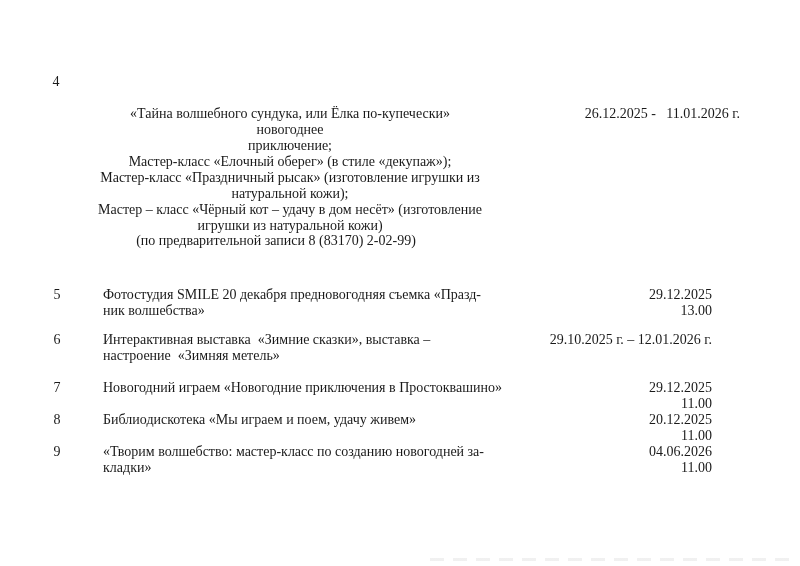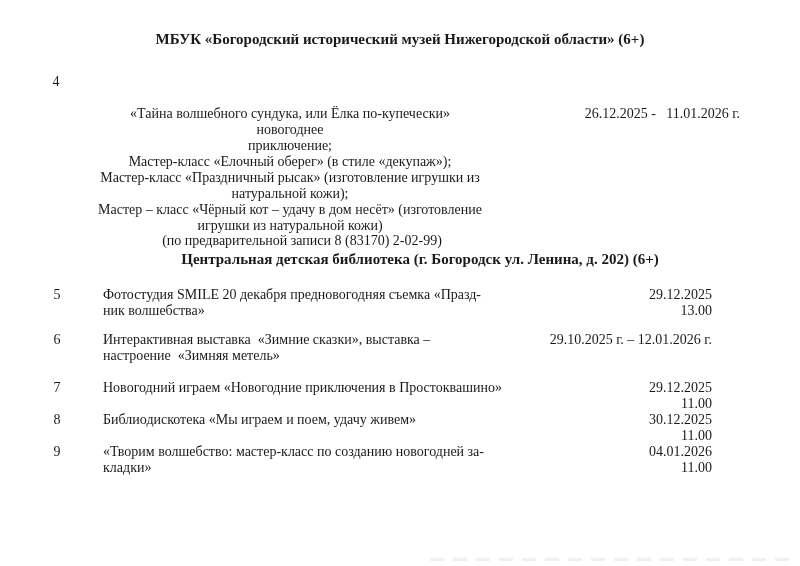"МБУК «Богородский исторический музей" div.abs { html: <div>МБУК «Богородский исторический музей Нижегородской области» (6+)</div> -> none }
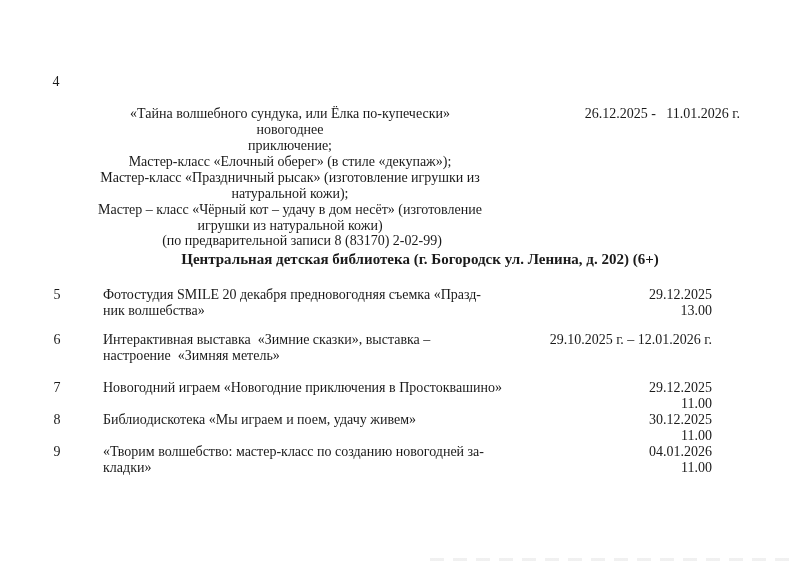"(по предварительной записи 8 (83170)" .row4-note { left: 110px -> 84px }
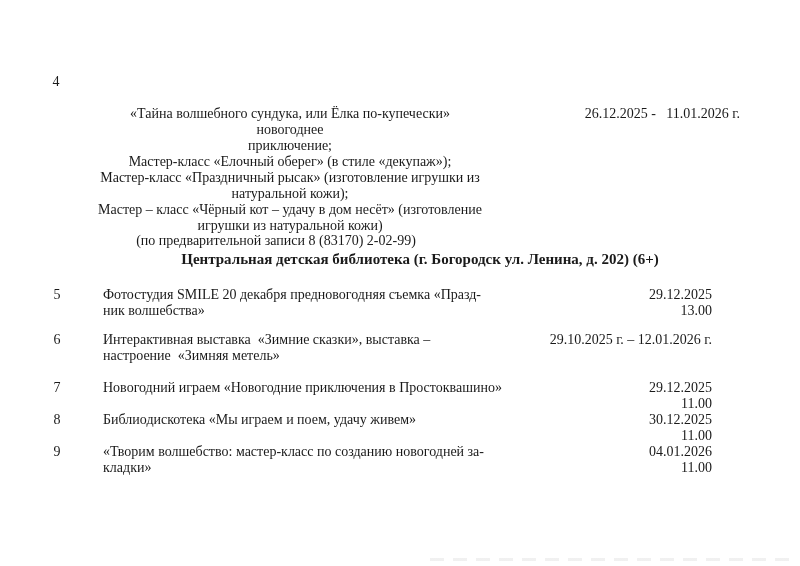"Центральная детская библиотека (г." div.abs { html: <div>Центральная детская библиотека (г. Богородск ул. Ленина, д. 202) (6+)</div> -> none }
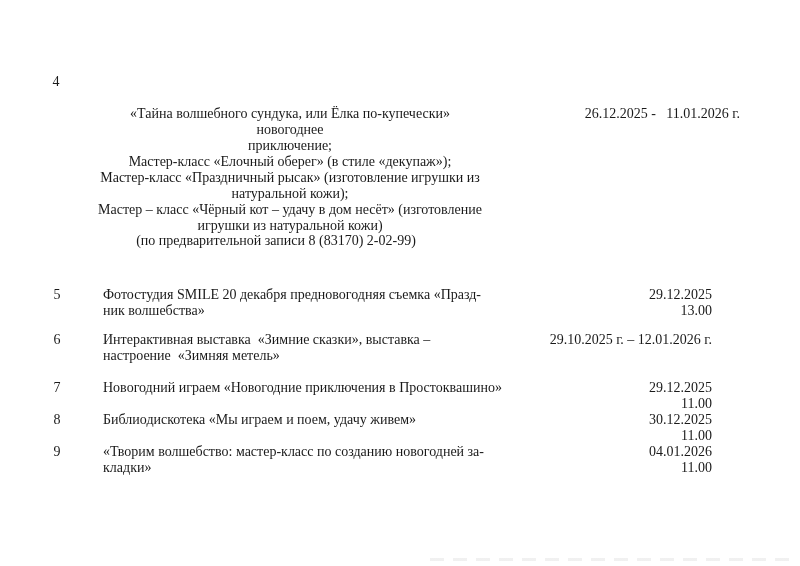"30.12.2025" div.dat { text: 30.12.2025 -> 20.12.2025 }
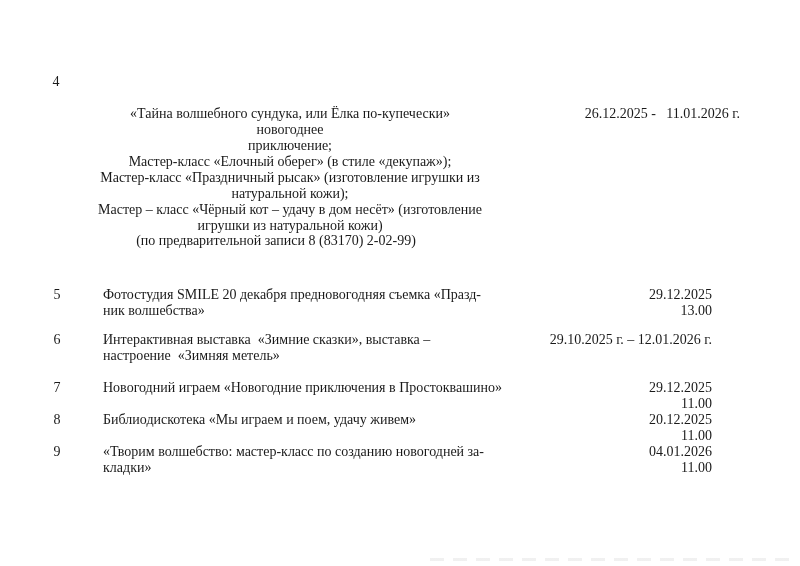"04.01.2026" div.dat { text: 04.01.2026 -> 04.06.2026 }
